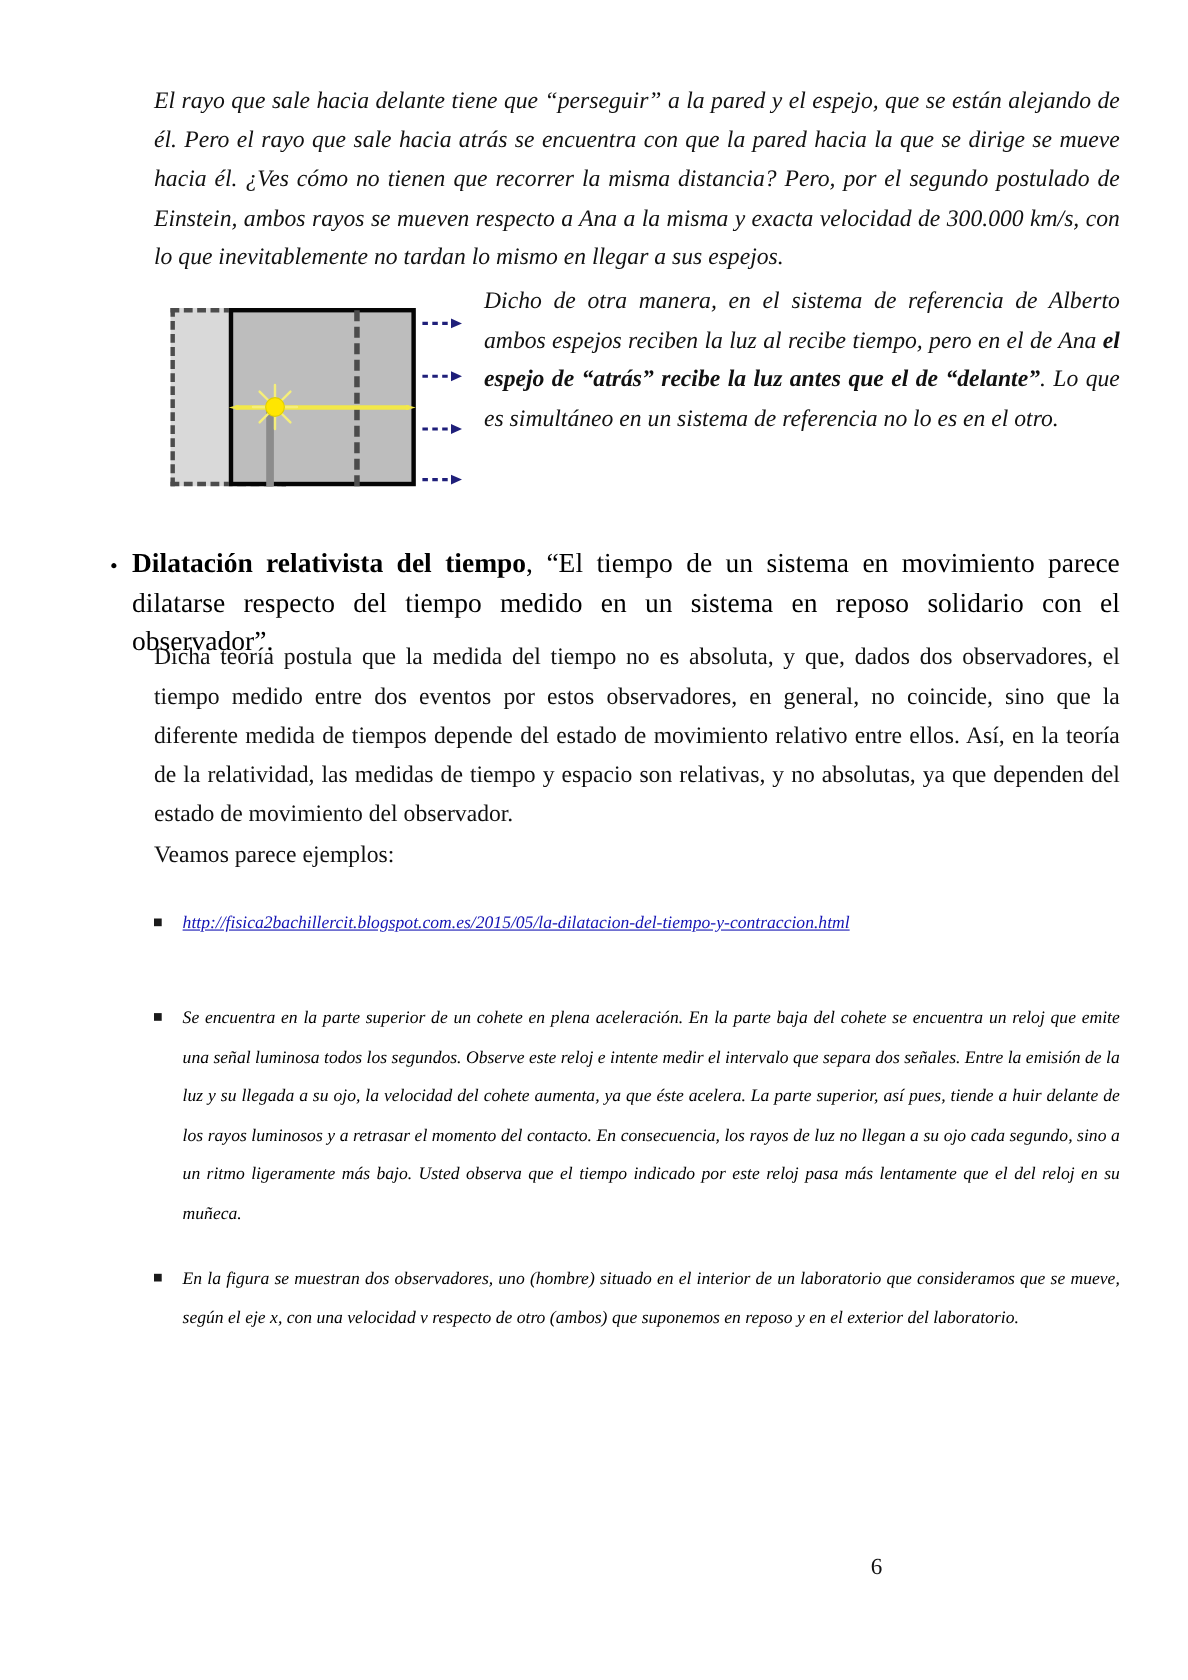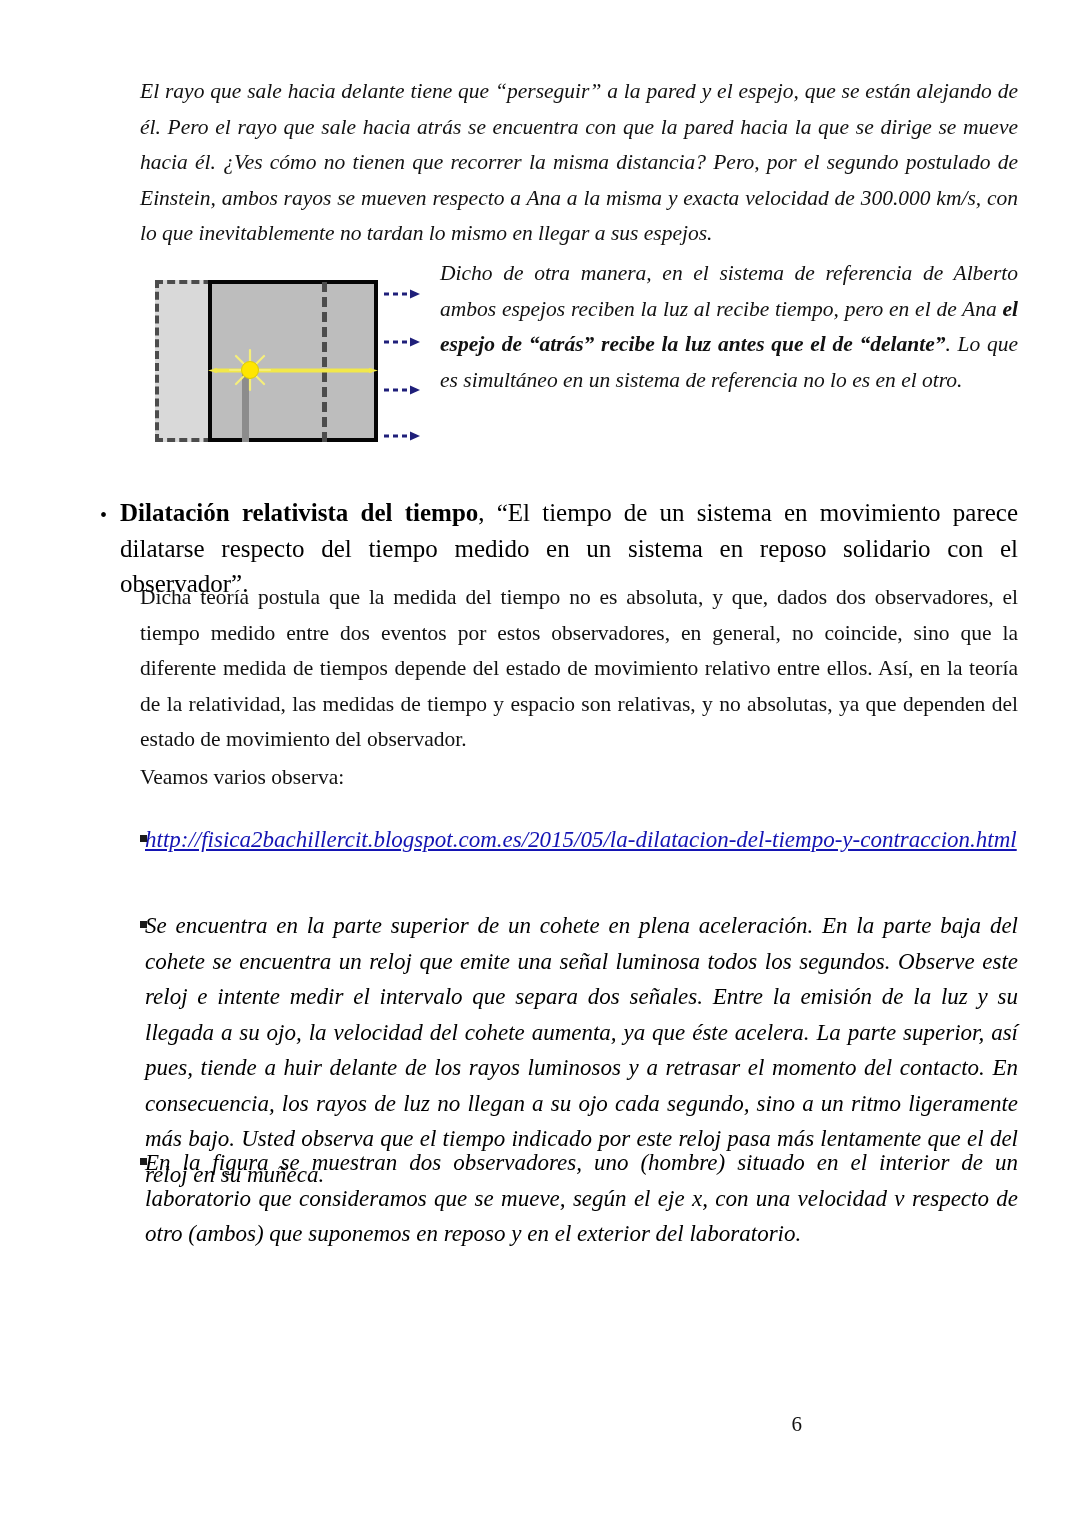"Veamos varios observa:" div.para { text: varios observa -> parece ejemplos }
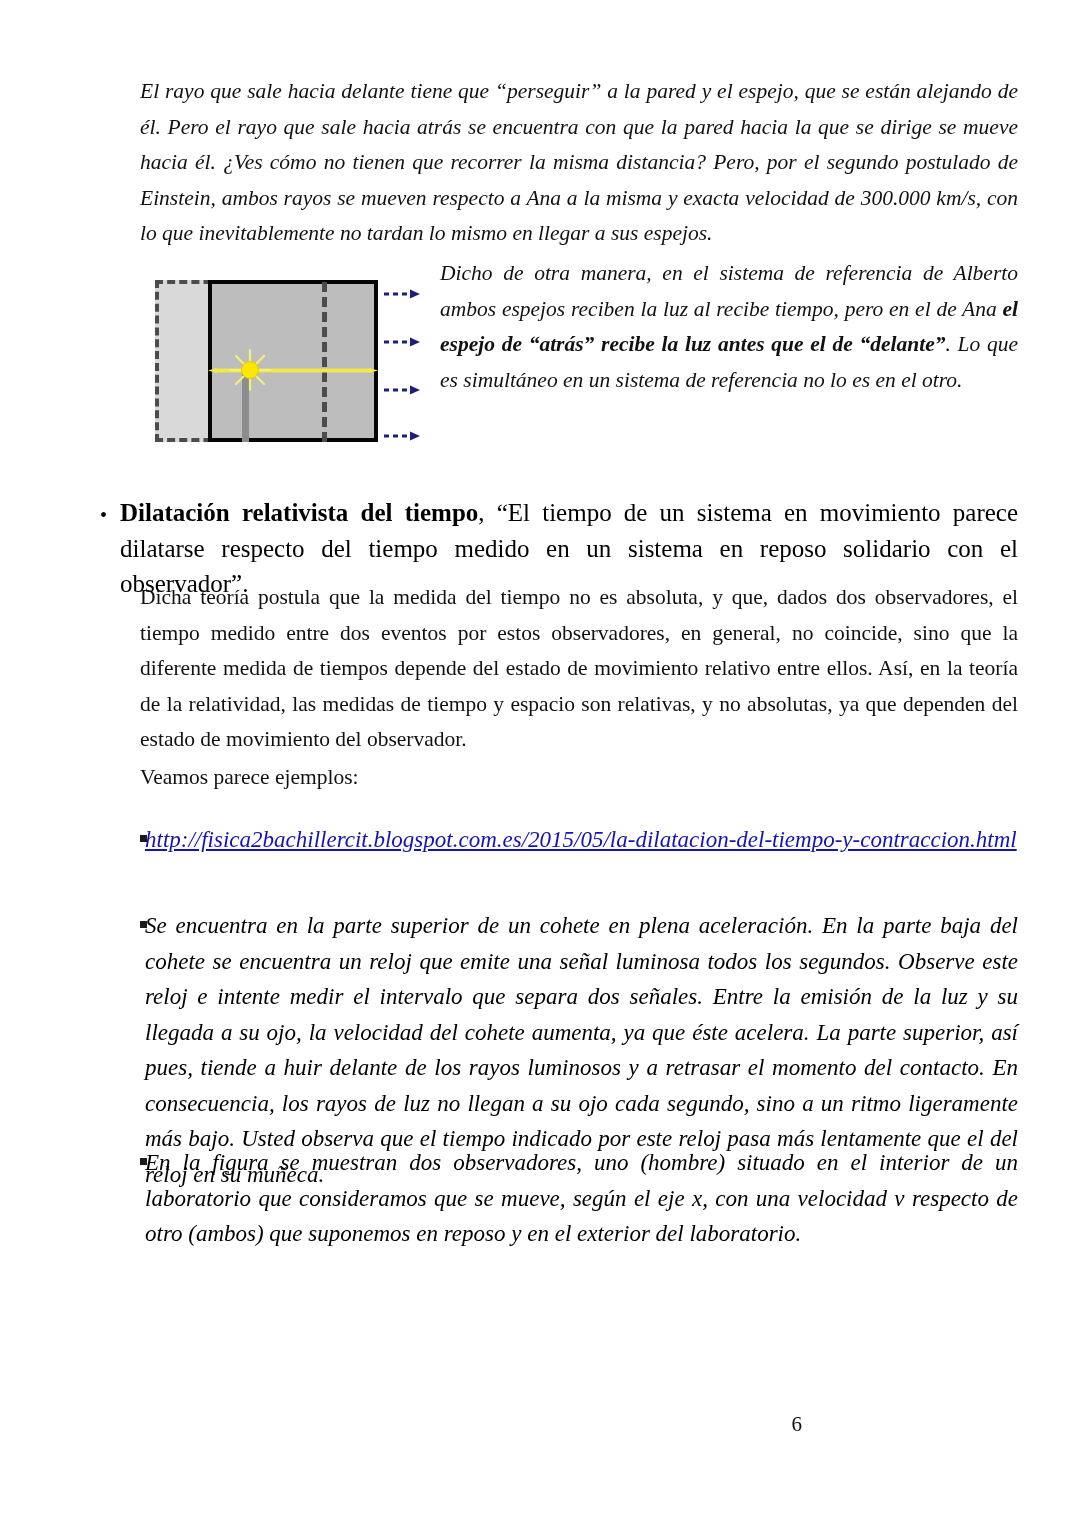"http://fisica2bachillercit.blogspot.com." .sq-body { font-size: 23px -> 16px; margin-left: 5px -> 26px }
